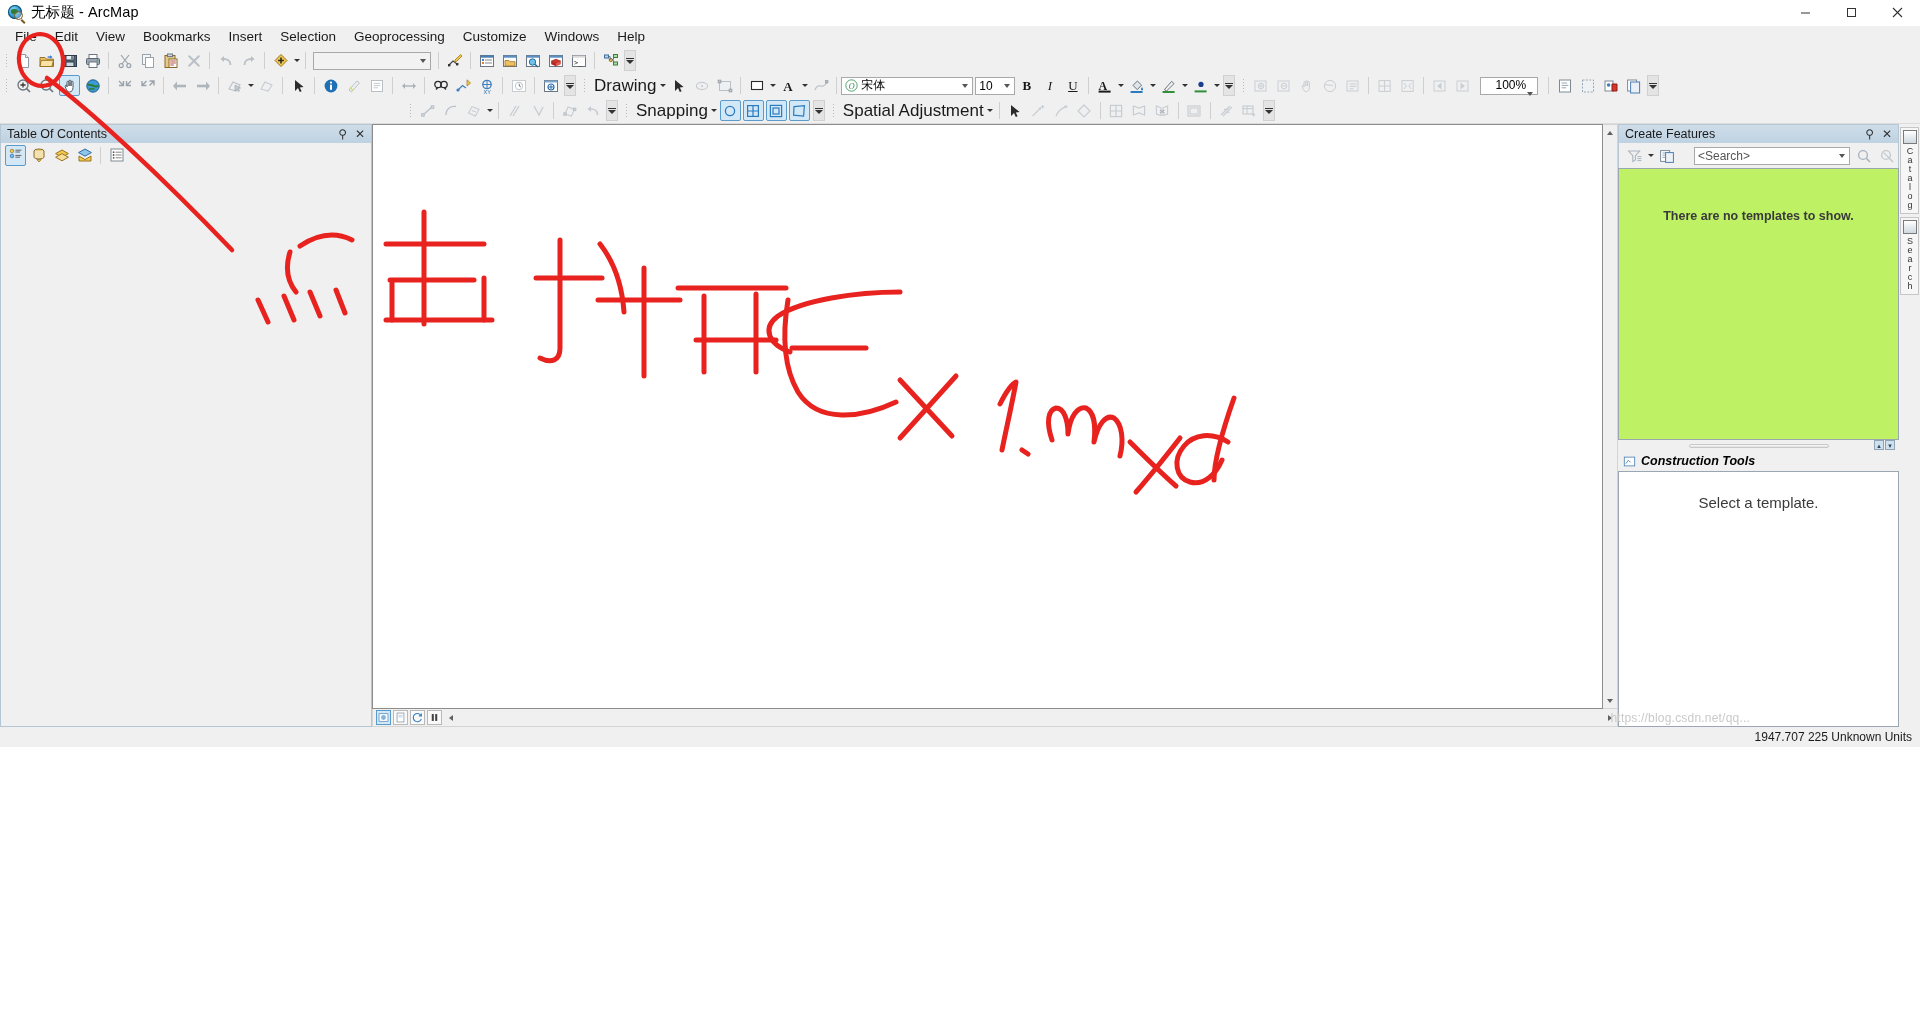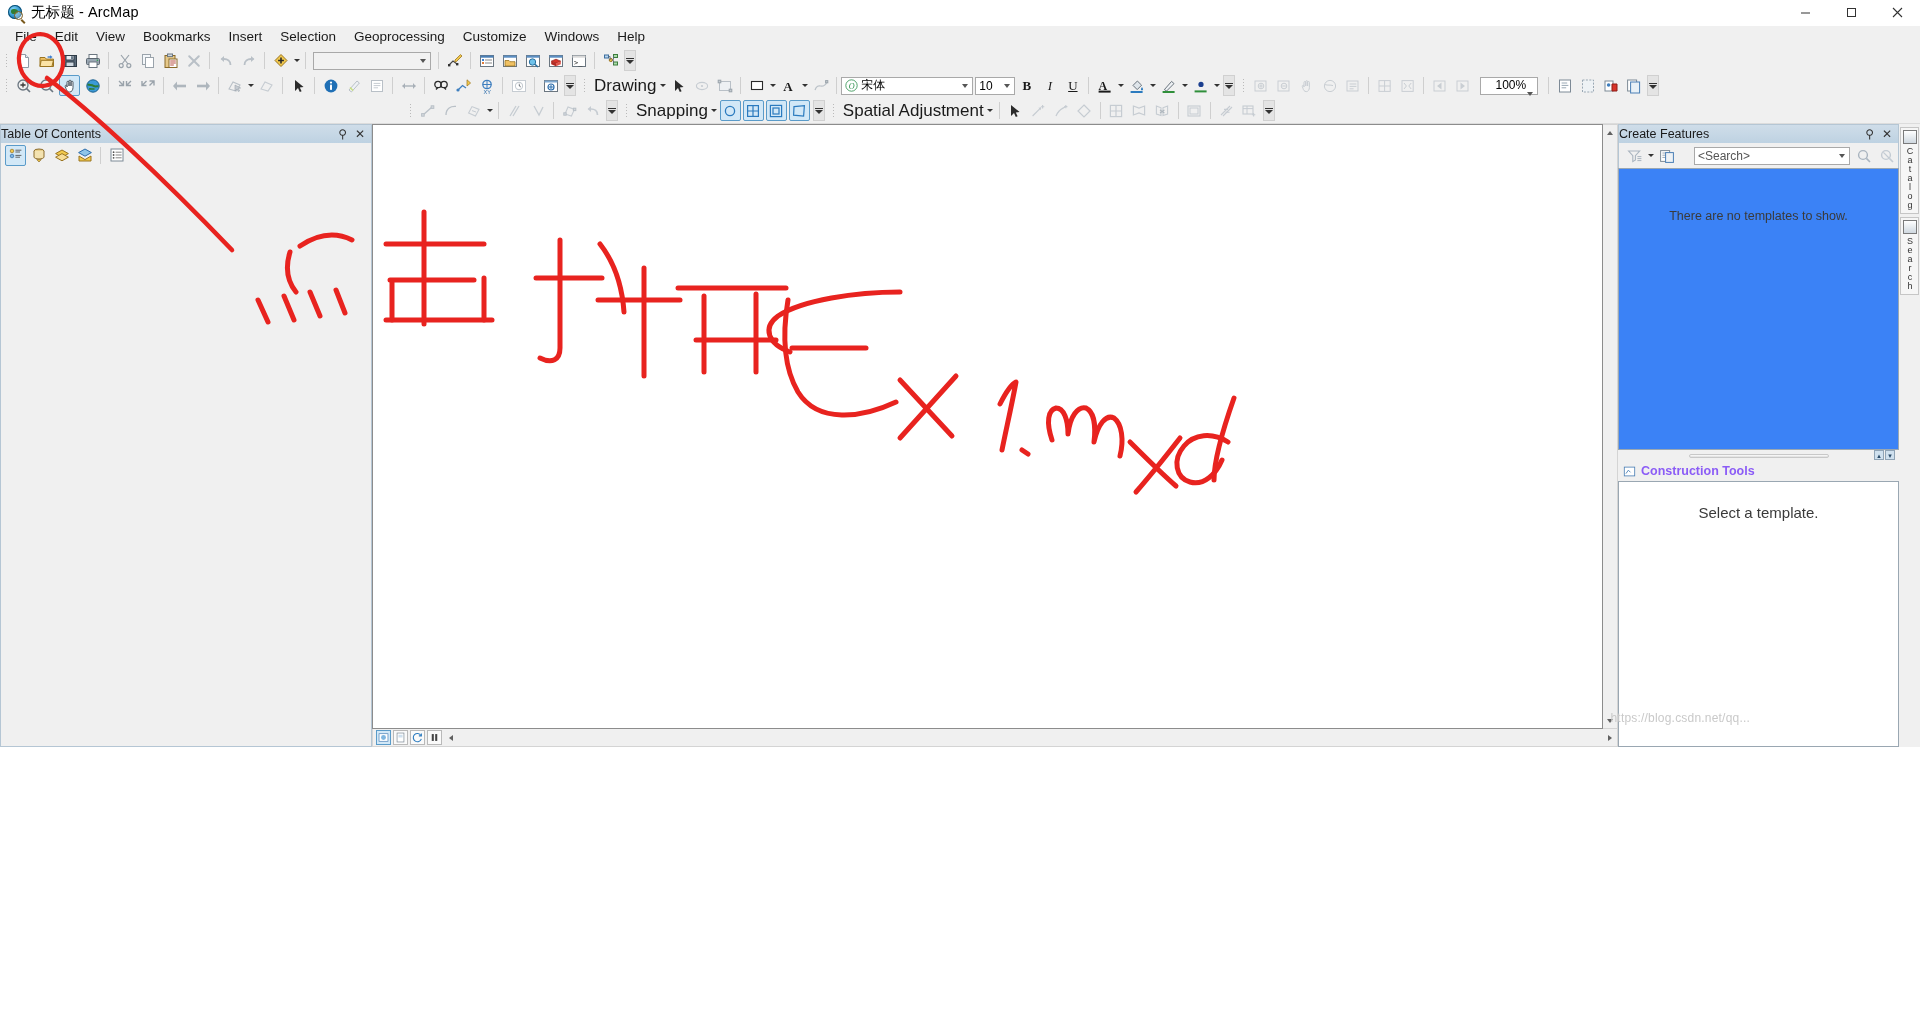"Table Of Contents" .panel-title { padding-left: 0 -> 6px }
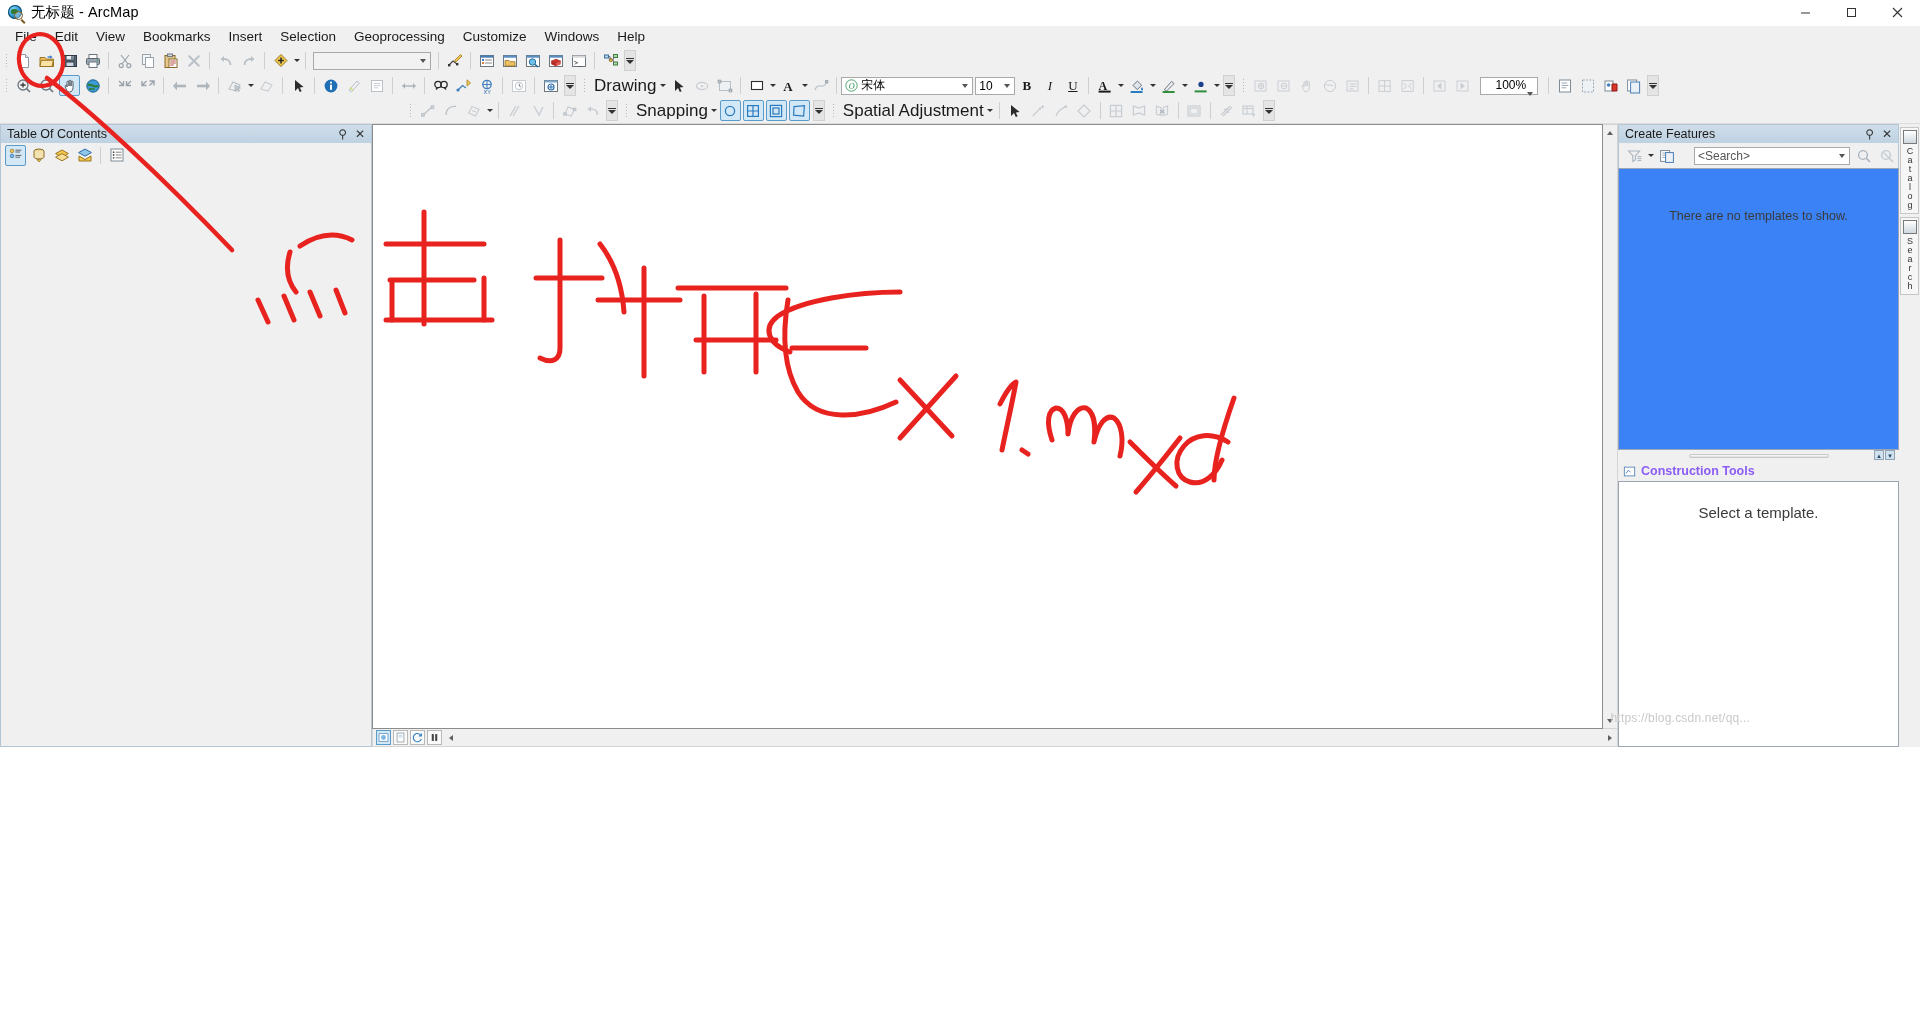"There are no templates to" .cf-list { background: #3b82f6 -> #bef264; font-weight: none -> bold }
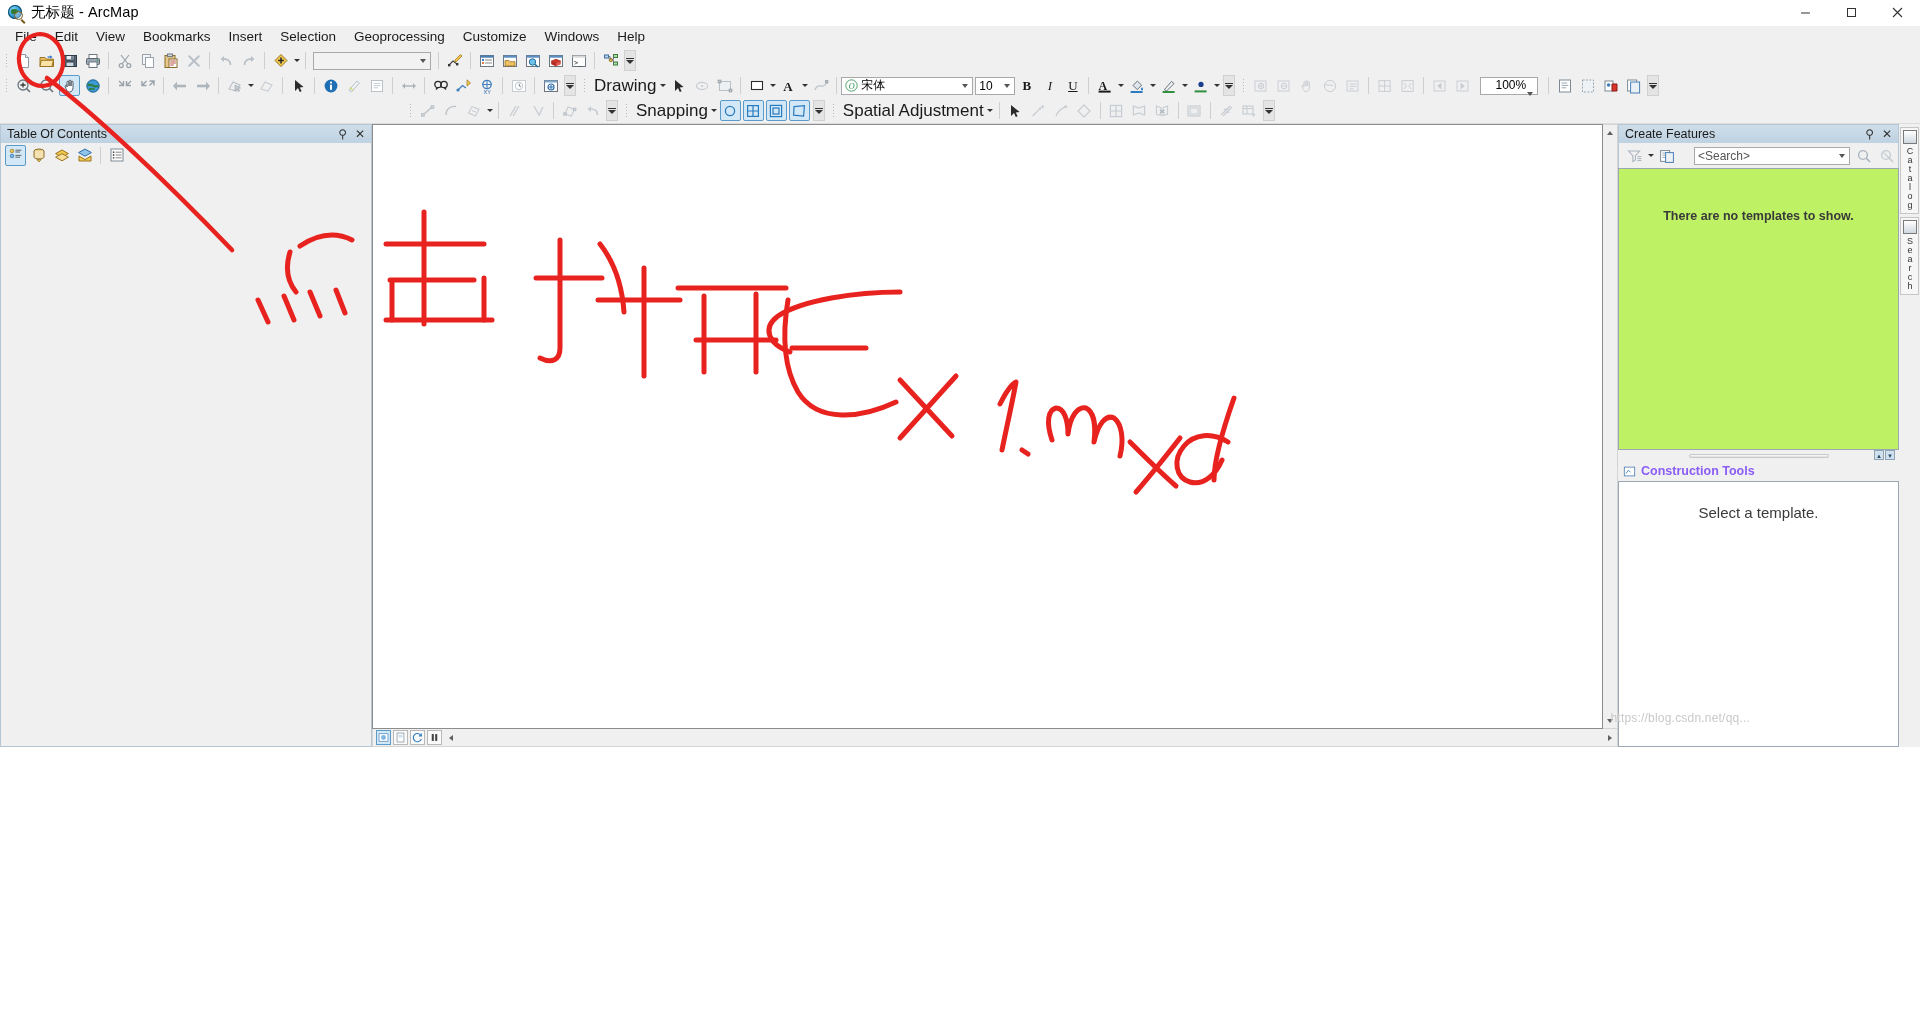"Construction Tools" .ct-title { color: #8b5cf6 -> #000000; font-style: none -> italic }
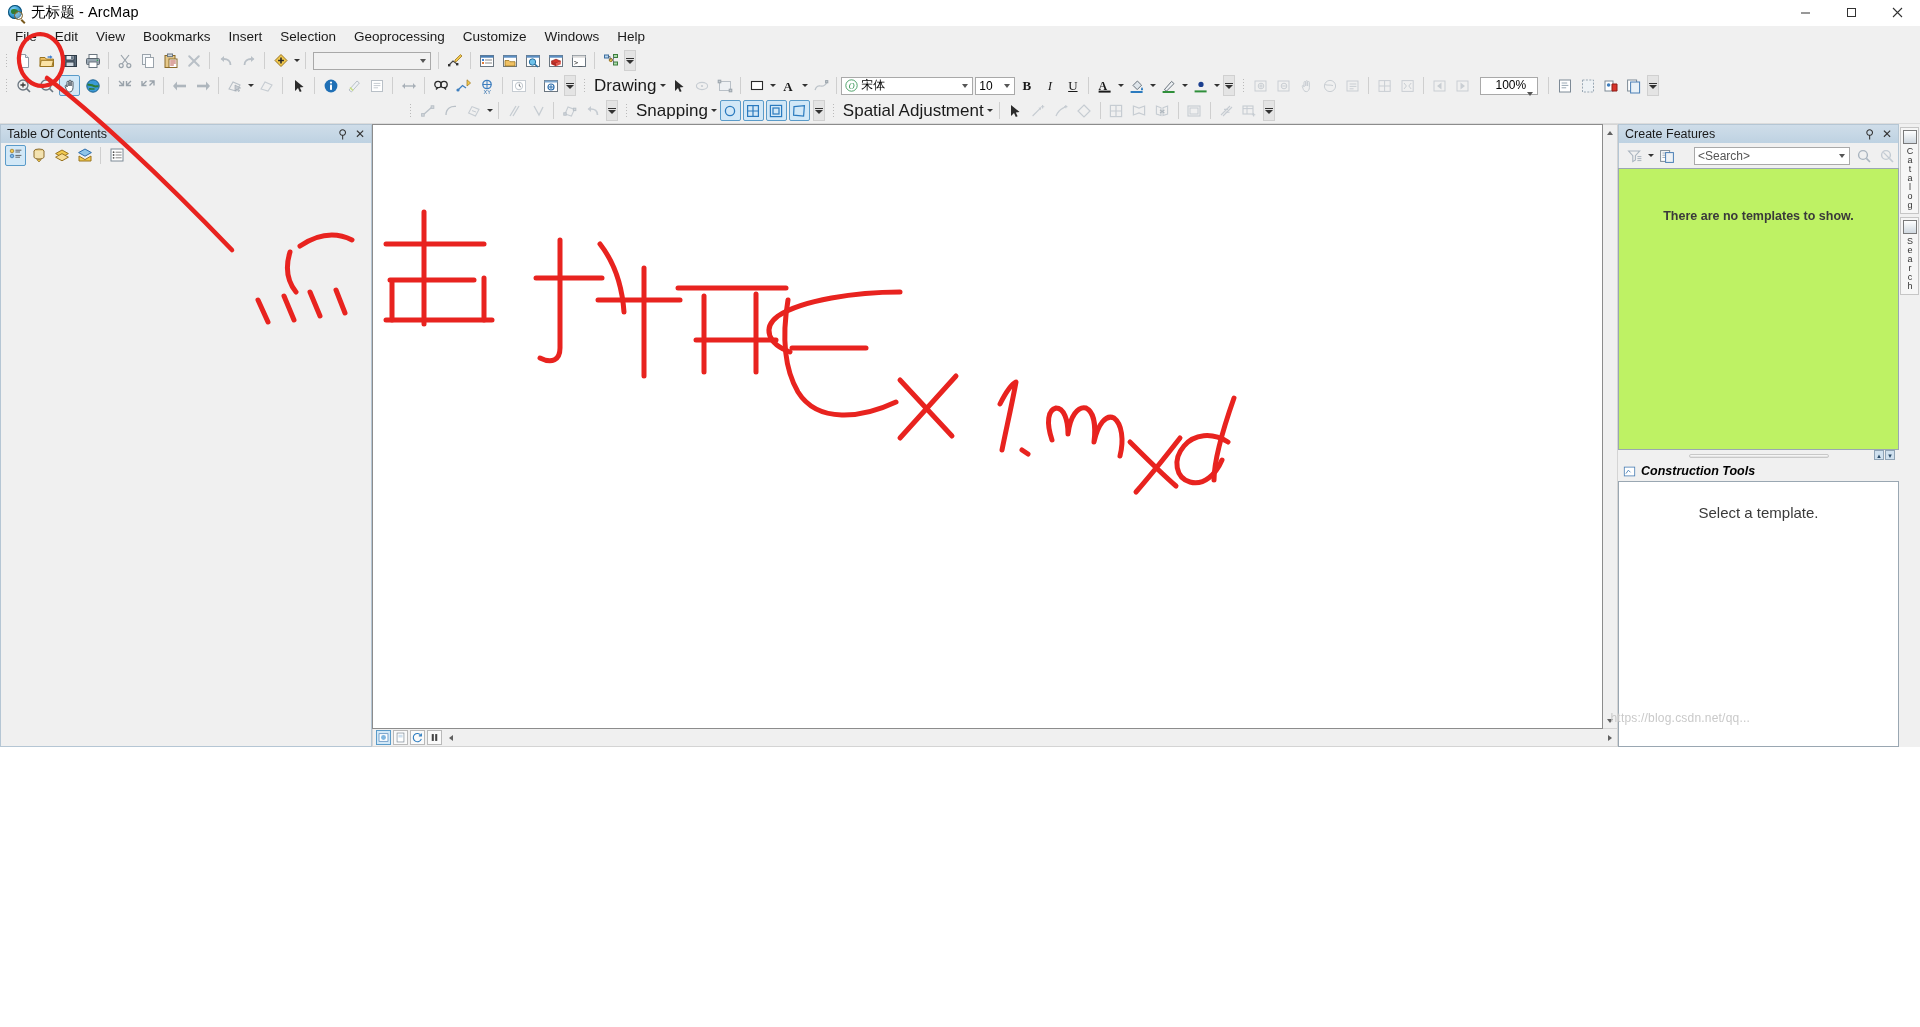"1947.707 225 Unknown Units" div.statusbar { html: none -> <div> <div></div> <div>1947.707 225 Unknown Units</div> </div> }
